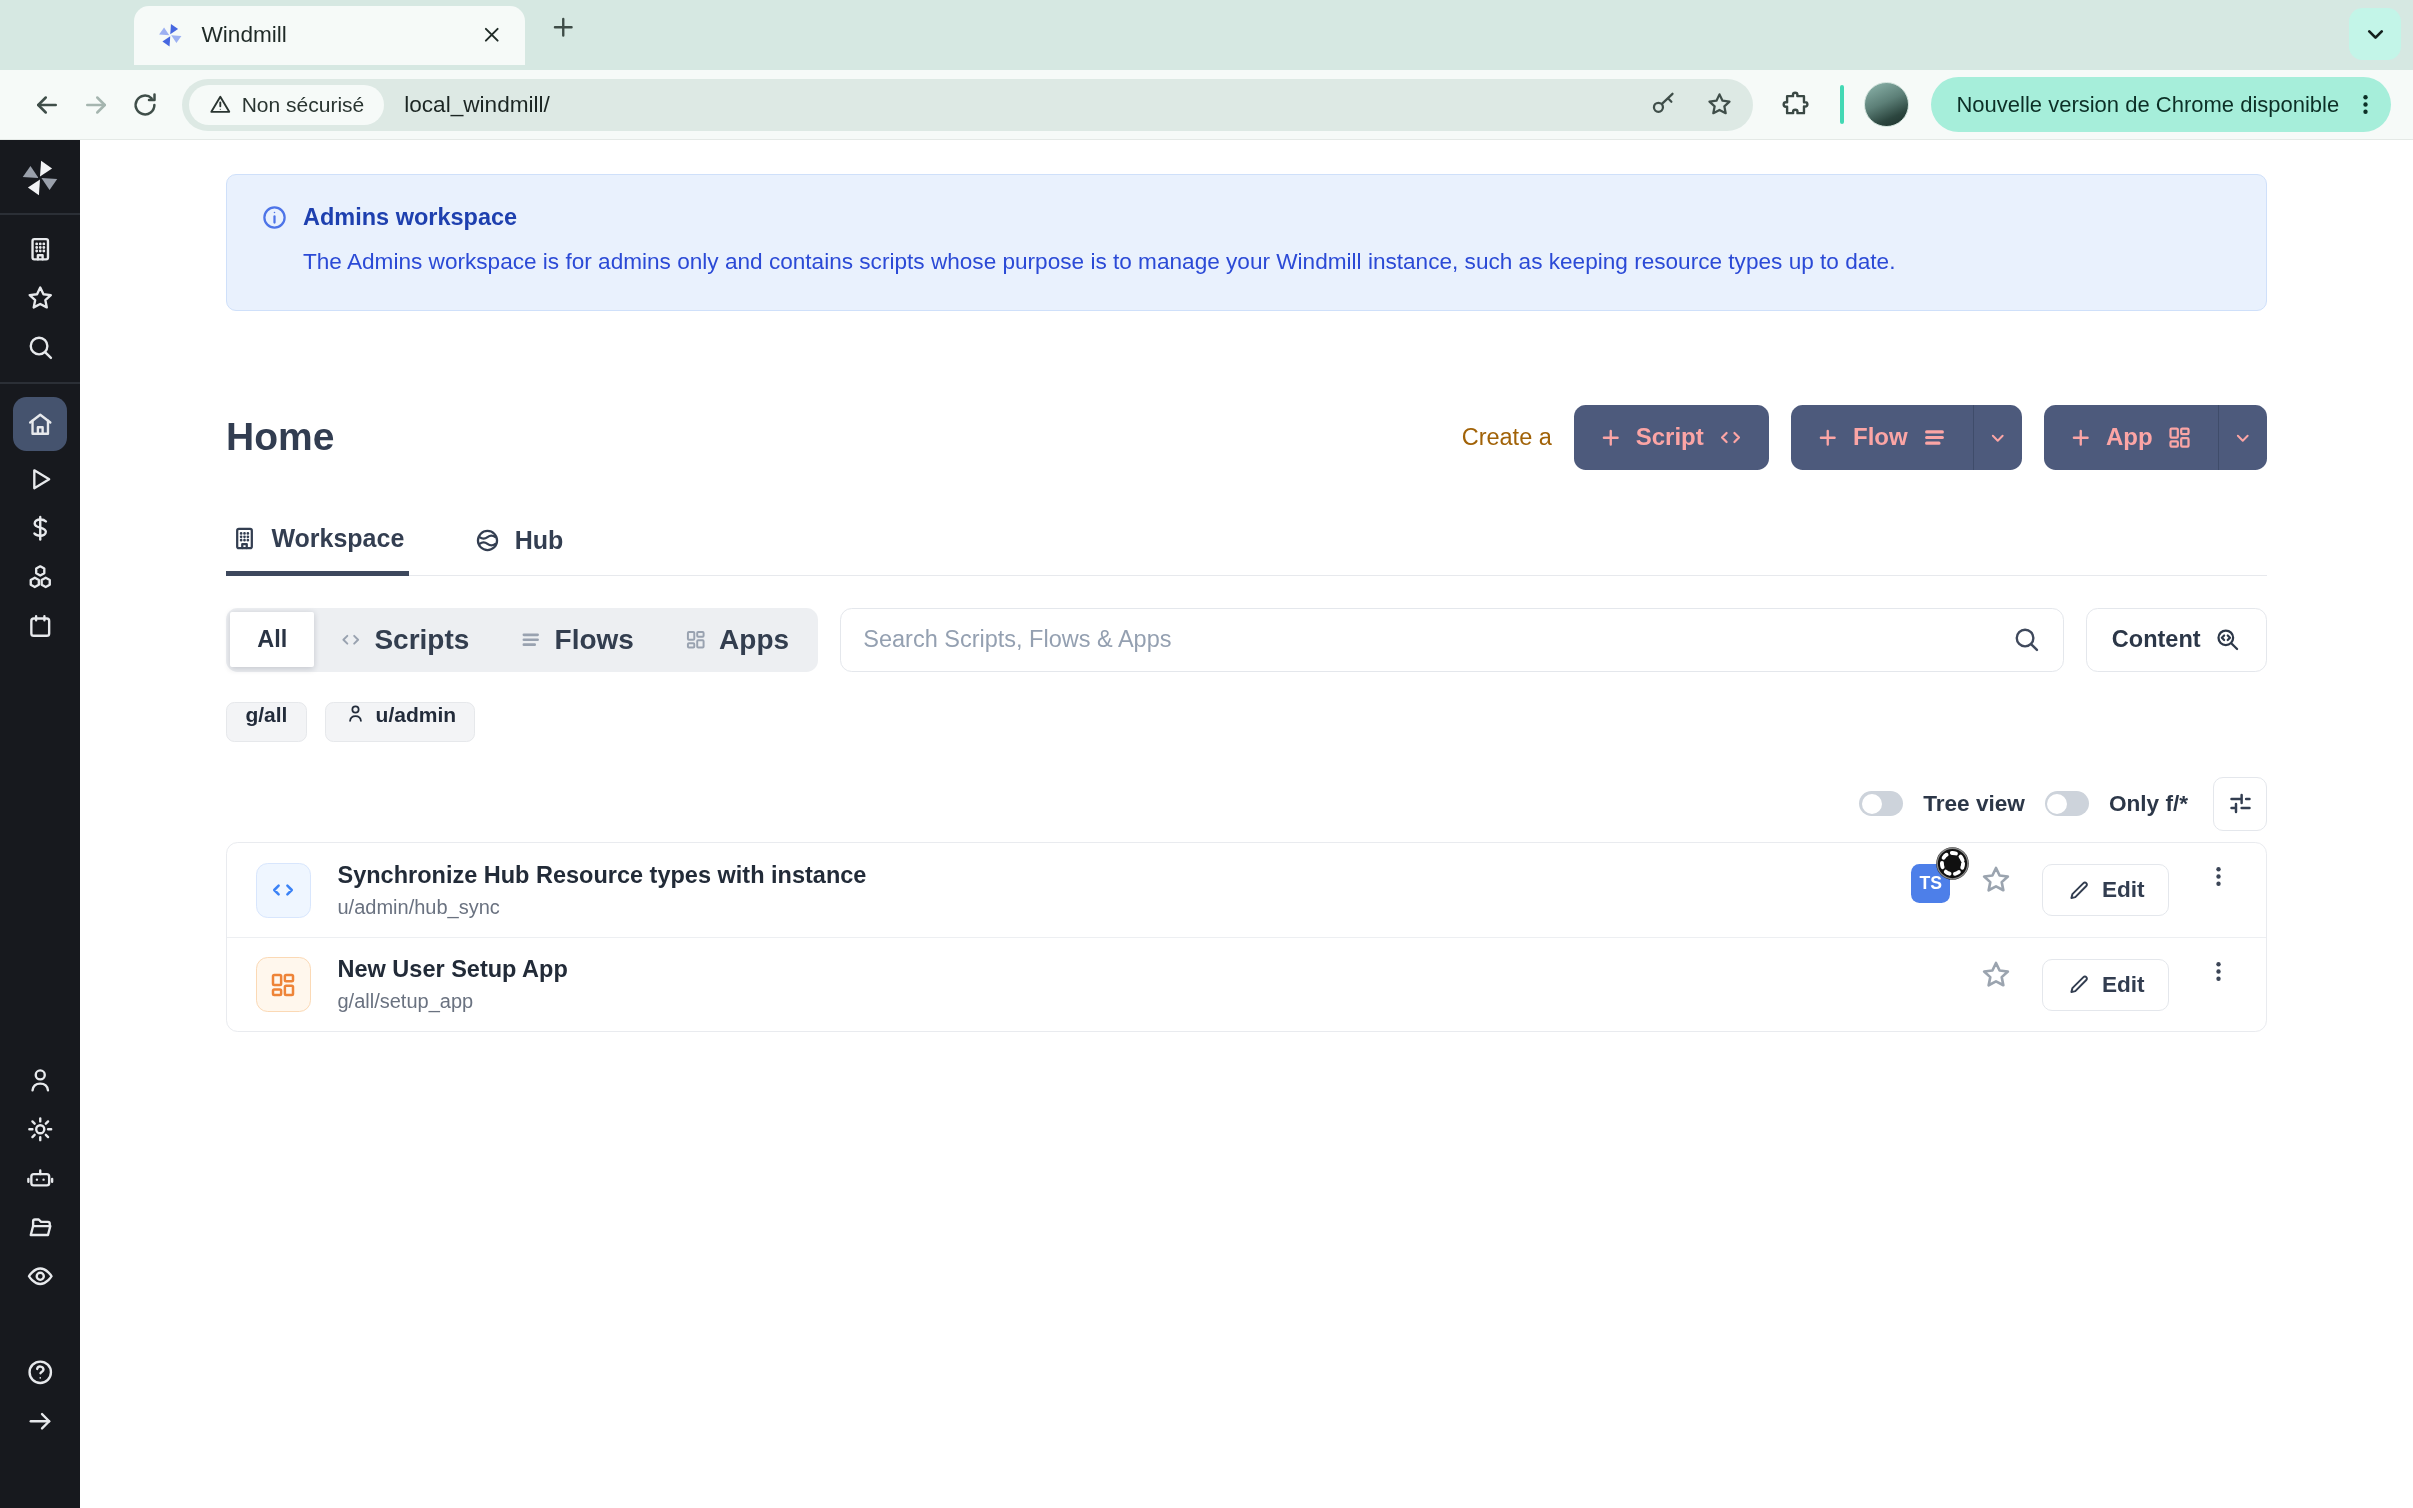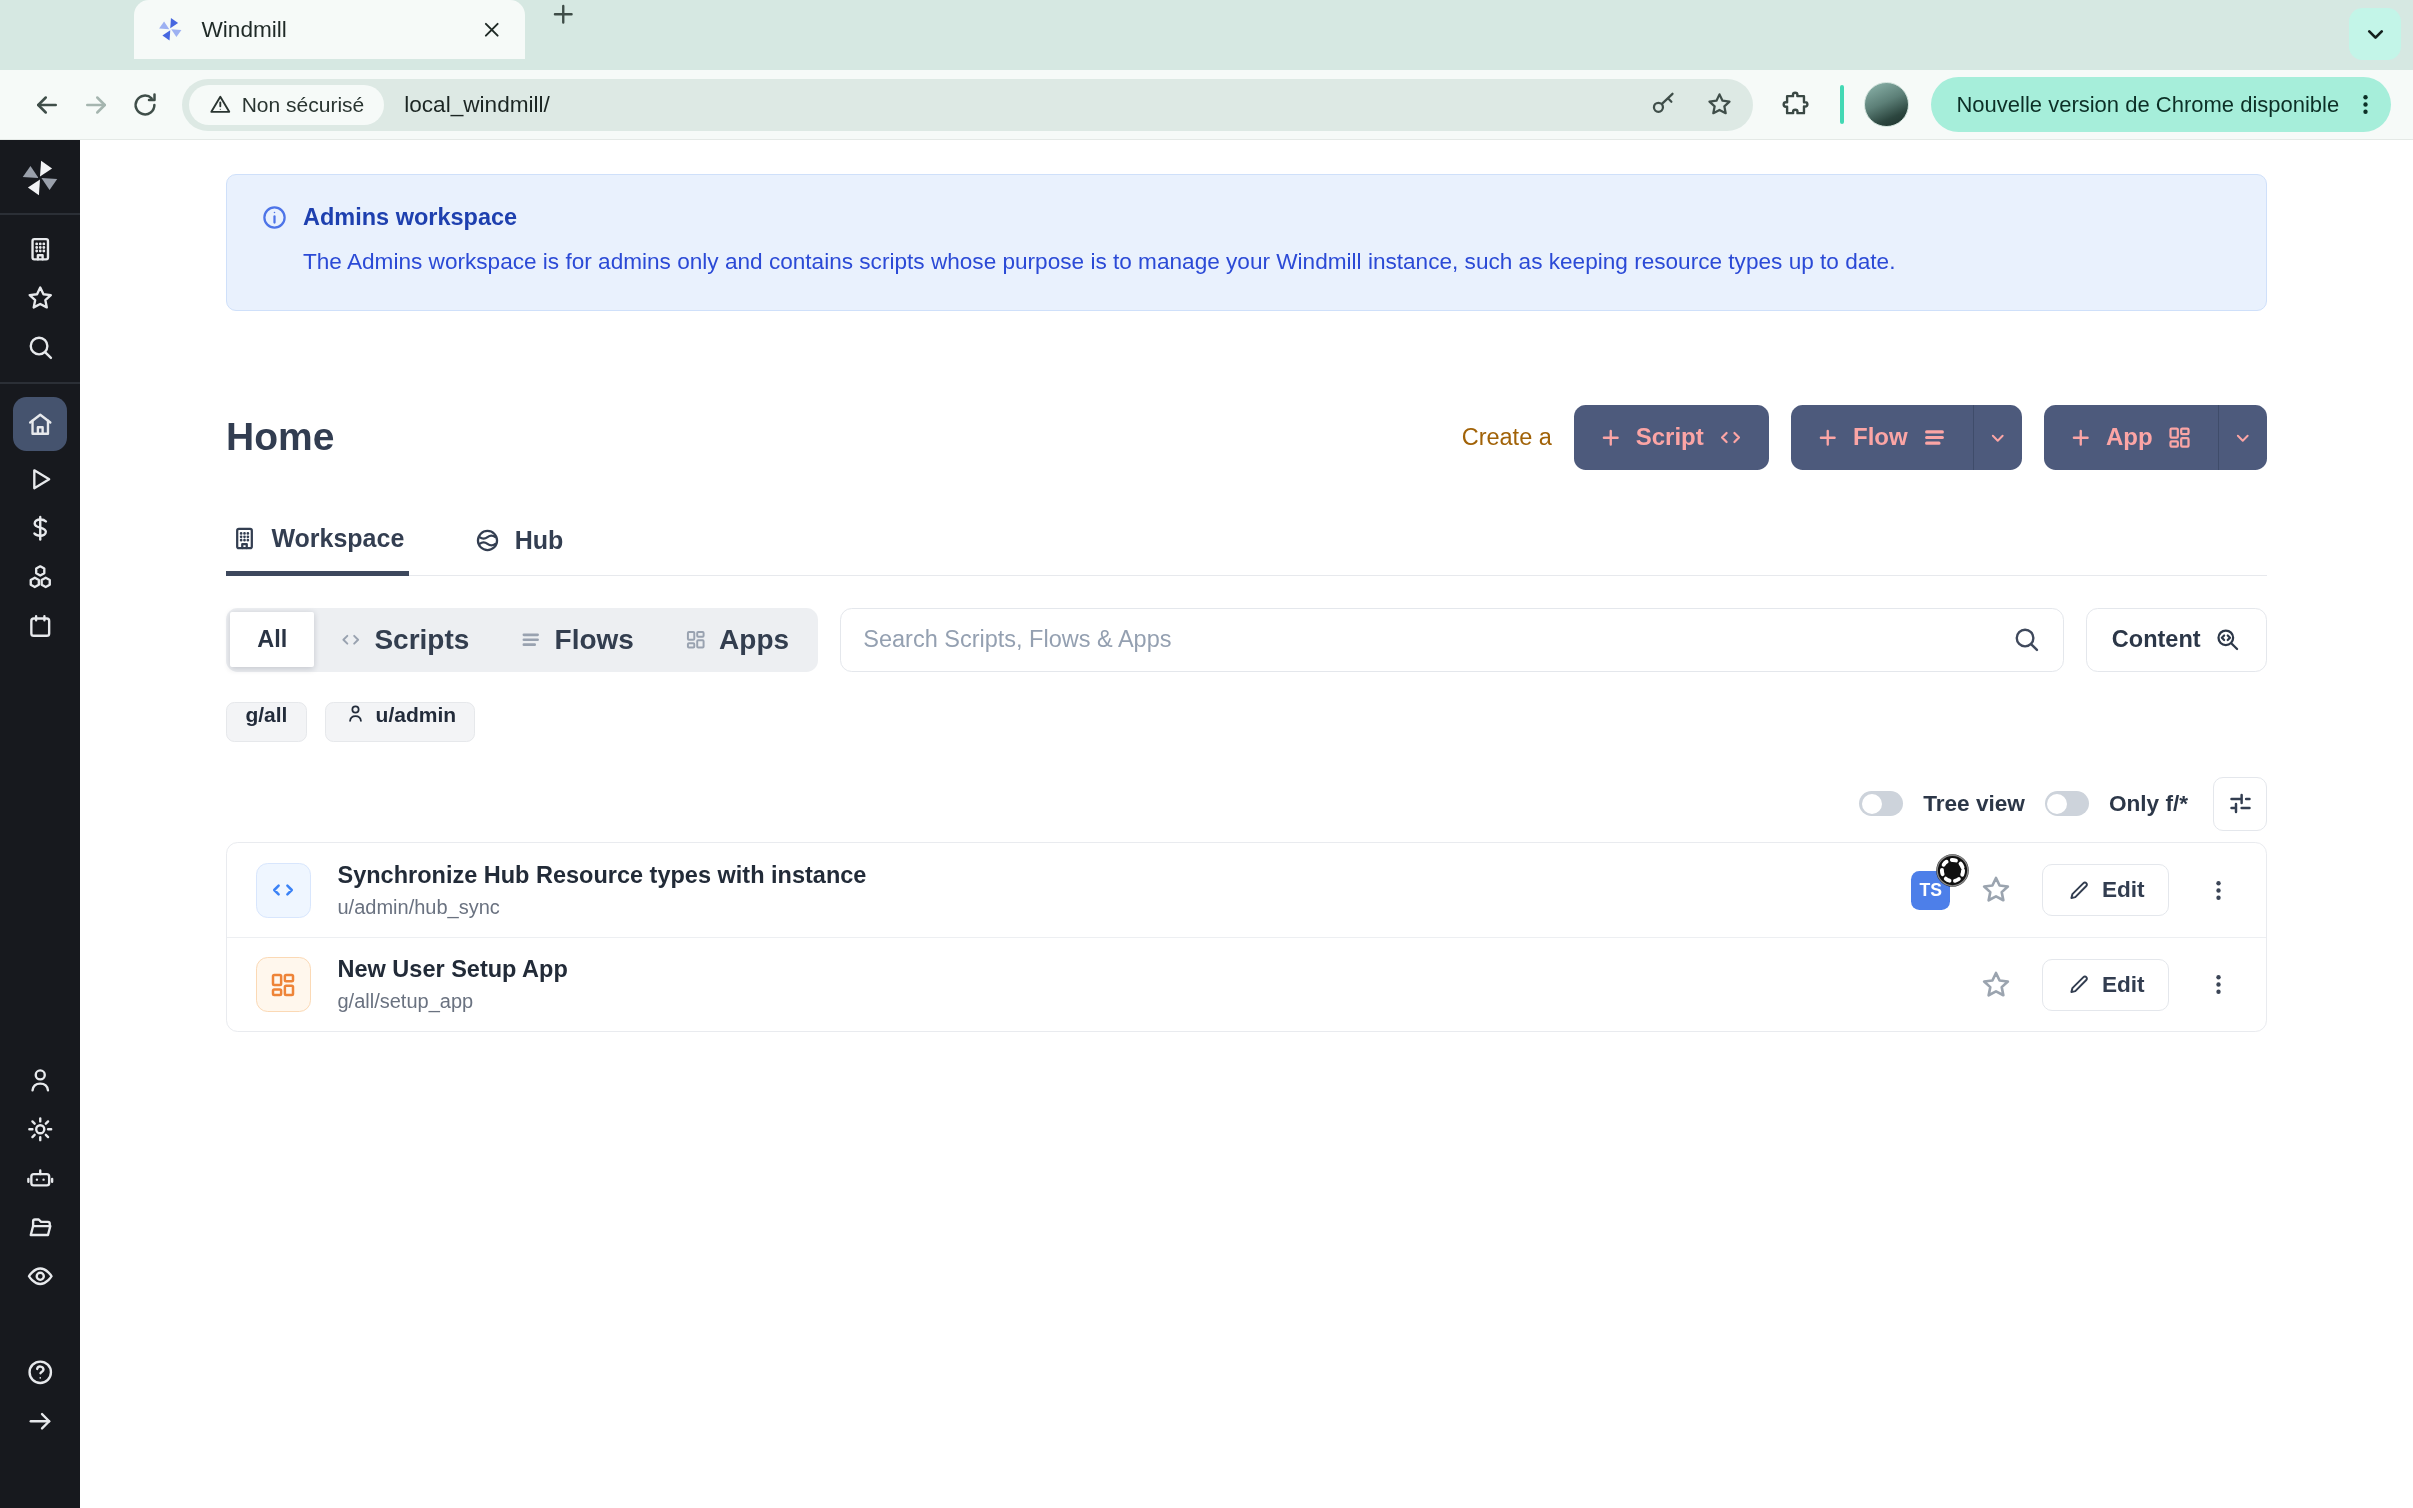"Windmill" .tabstrip { align-items: flex-start -> center }
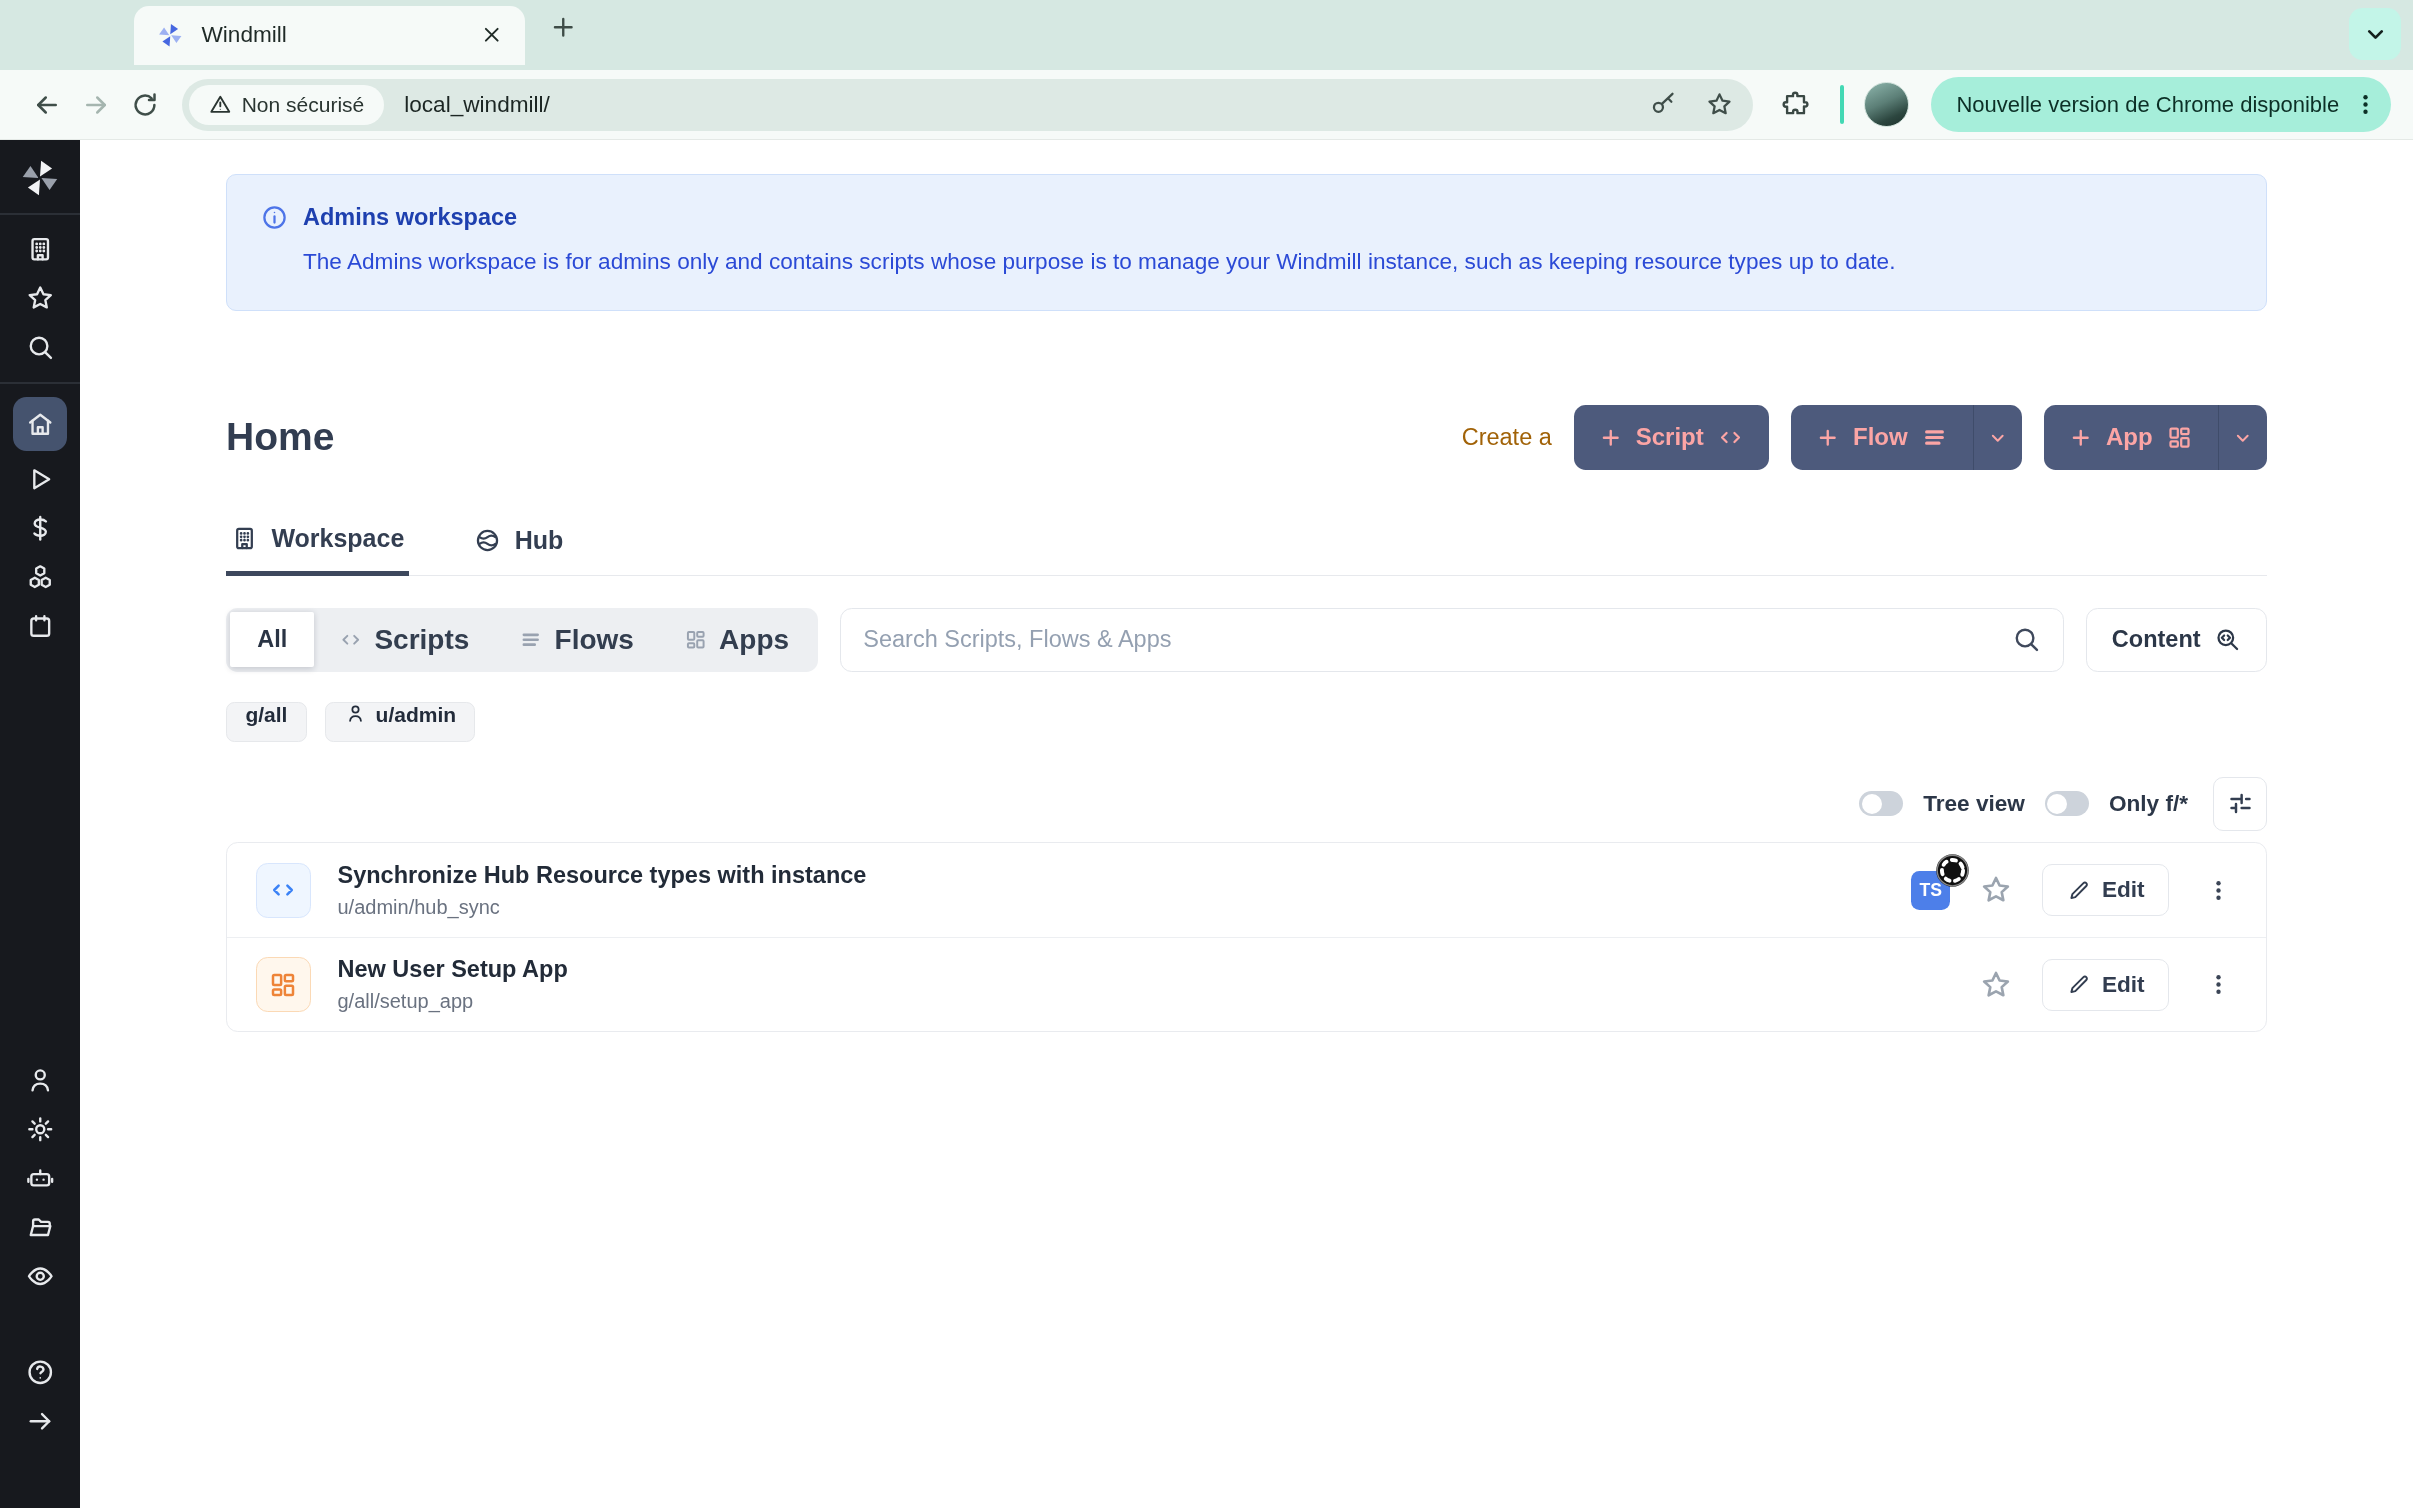"TS" .row-right { align-items: center -> none }
